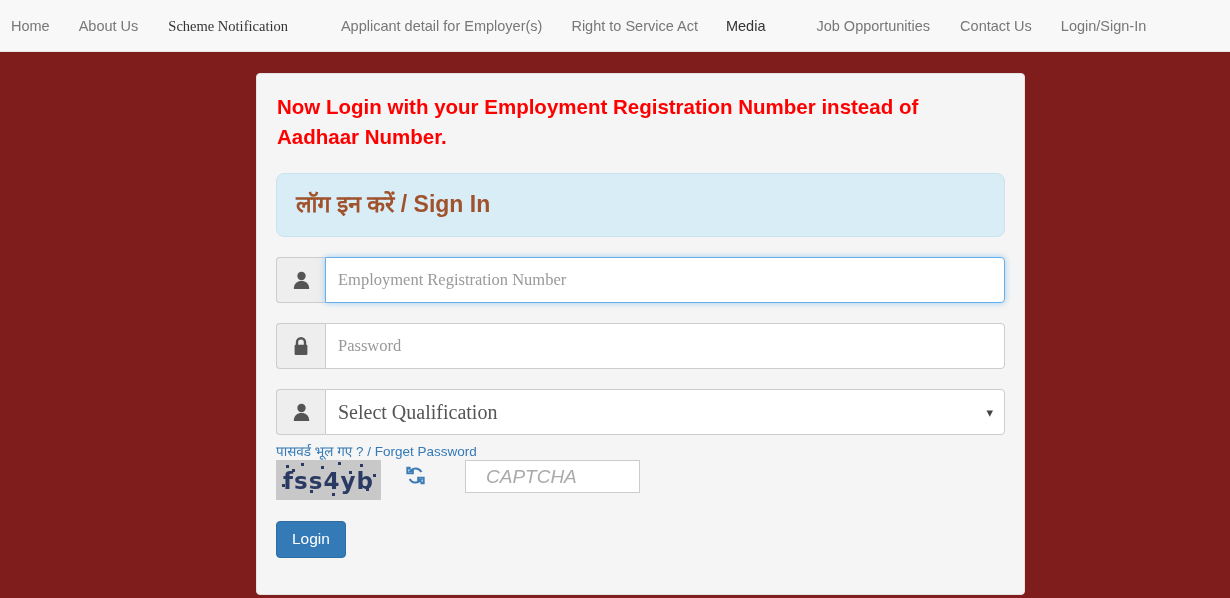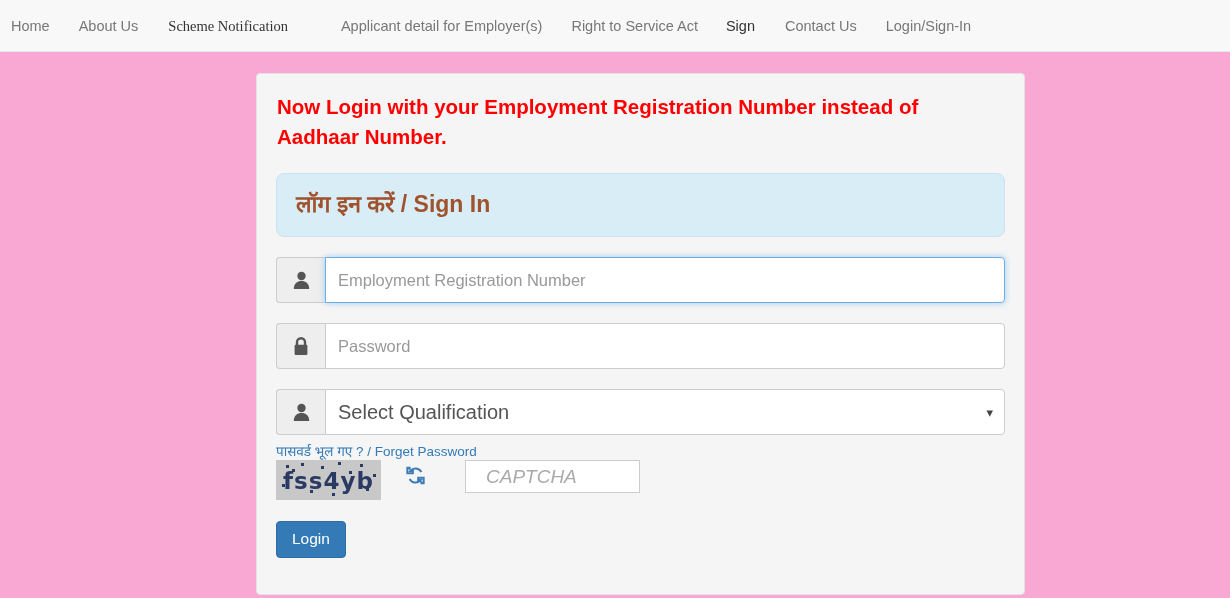"Sign" a.nav-item { text: Sign -> Media }
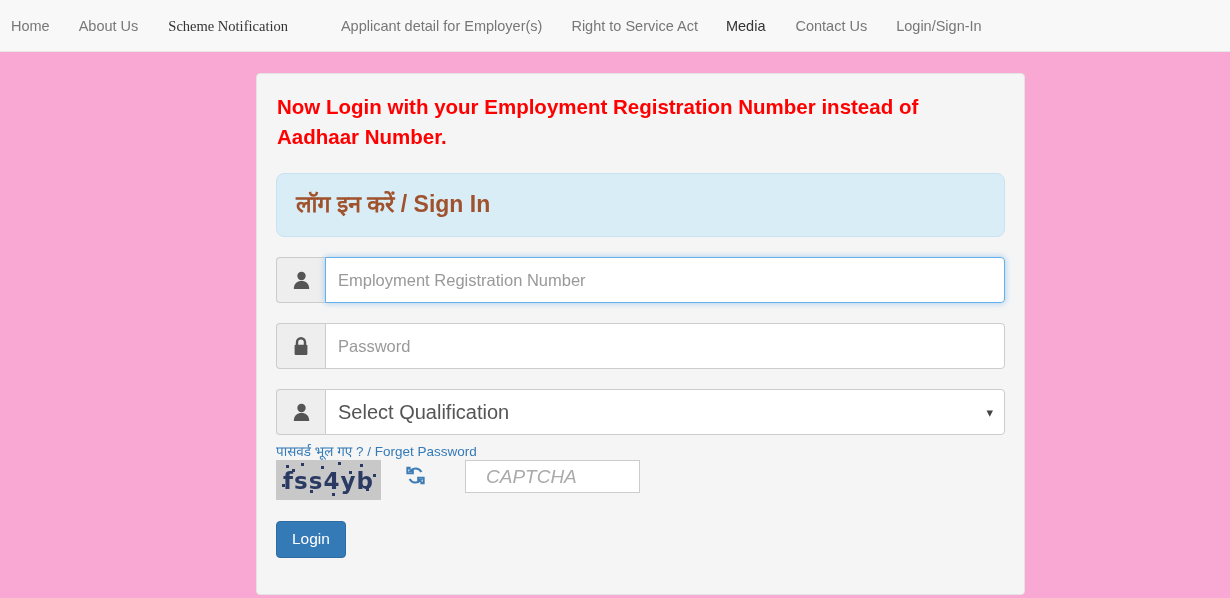"Job Opportunities" a.nav-item { html: none -> <a>Job Opportunities</a> }
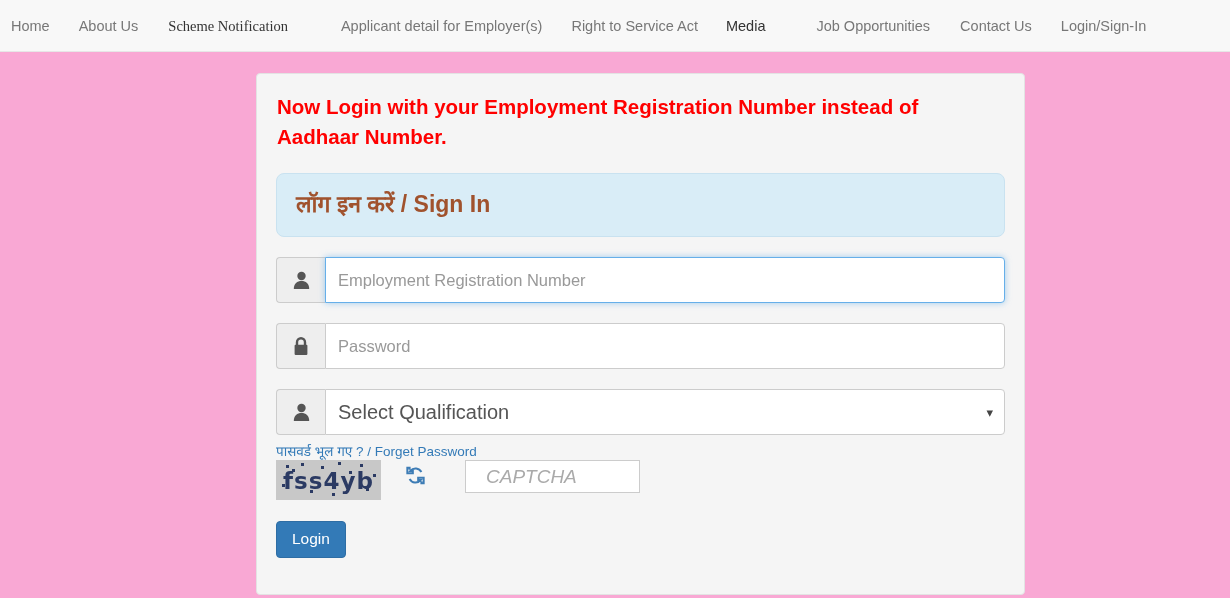"Now Login with your Employment" .page { background: #f9a8d4 -> #7f1d1d }
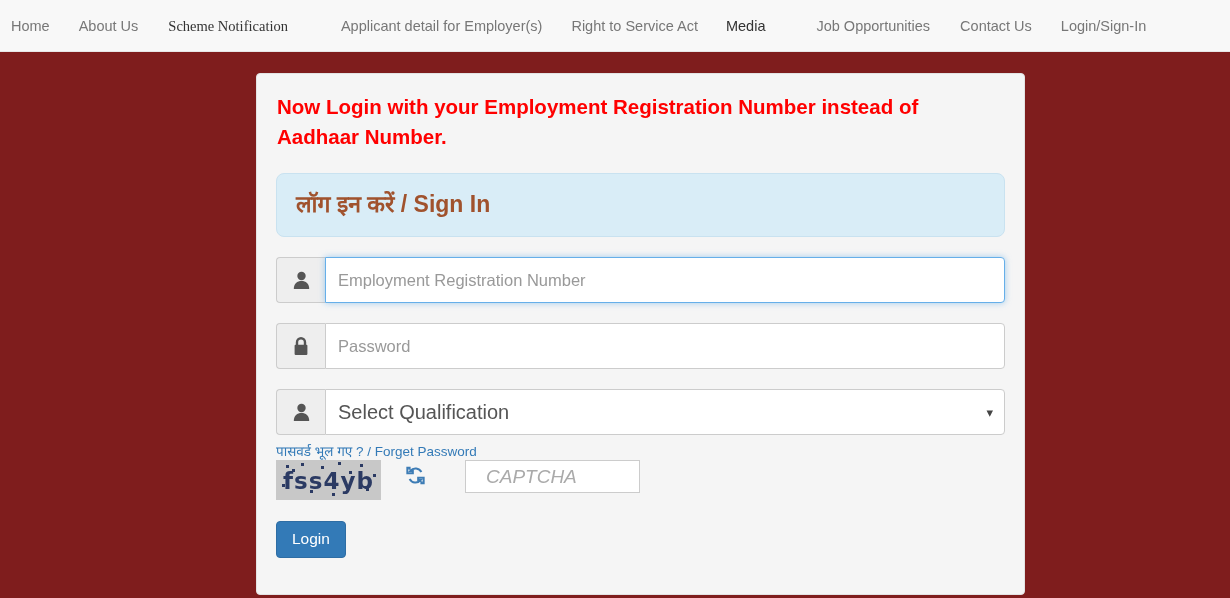"Employment Registration Number" .form-control { font-family: Liberation Sans, sans-serif -> Liberation Serif, serif }
